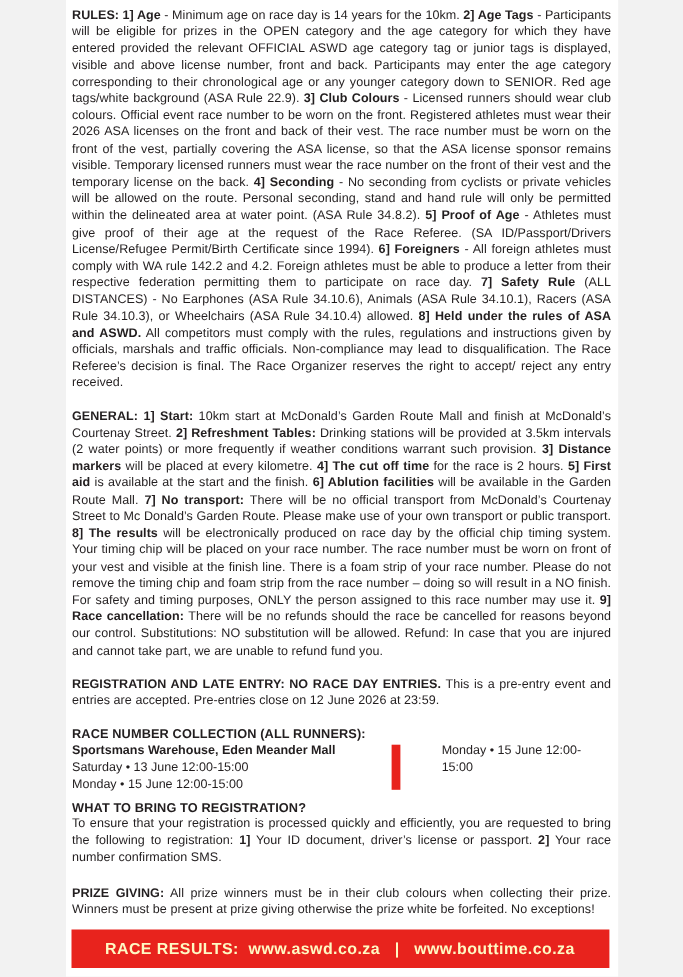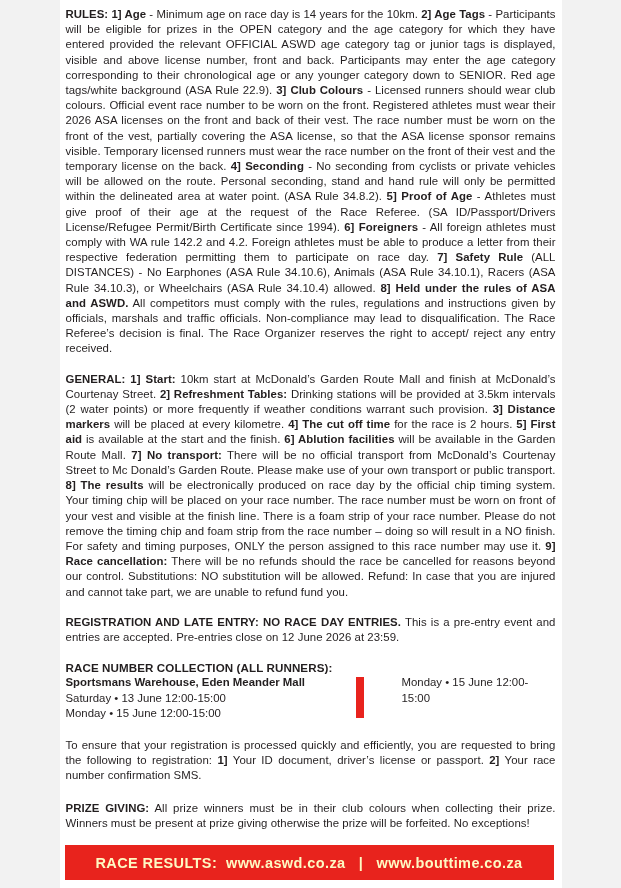"RACE NUMBER COLLECTION (ALL RUNNERS):" .collection { margin: 0 0 17px 0 -> 0 0 6px 0 }
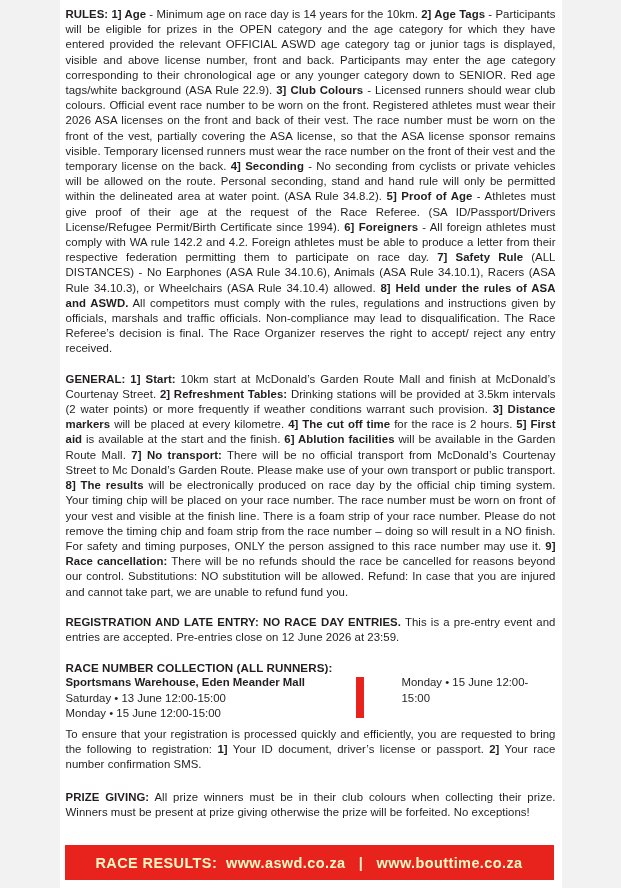"WHAT TO BRING TO REGISTRATION?" div.heading { html: none -> <div>WHAT TO BRING TO REGISTRATION?</div> }
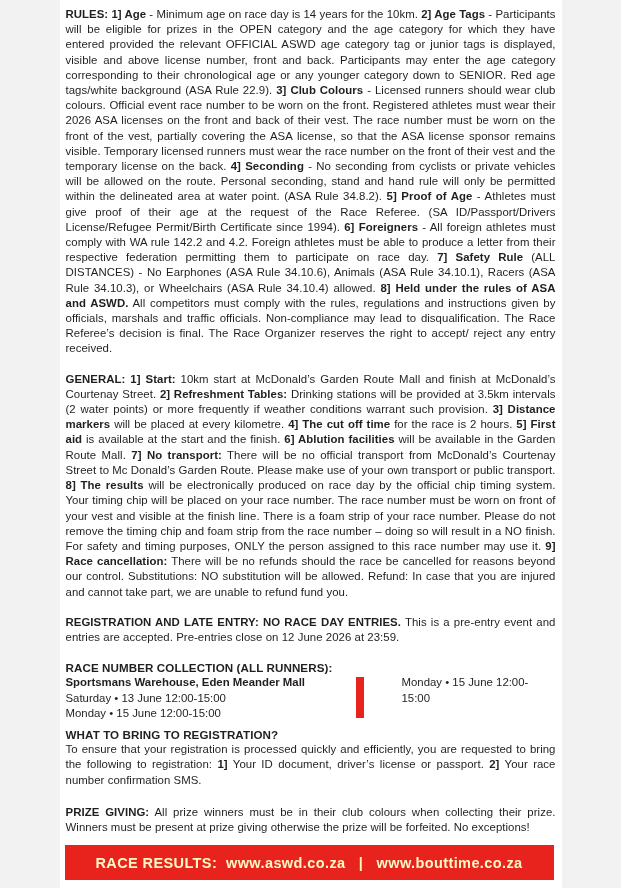"All prize winners must be" span { text: will -> white }
